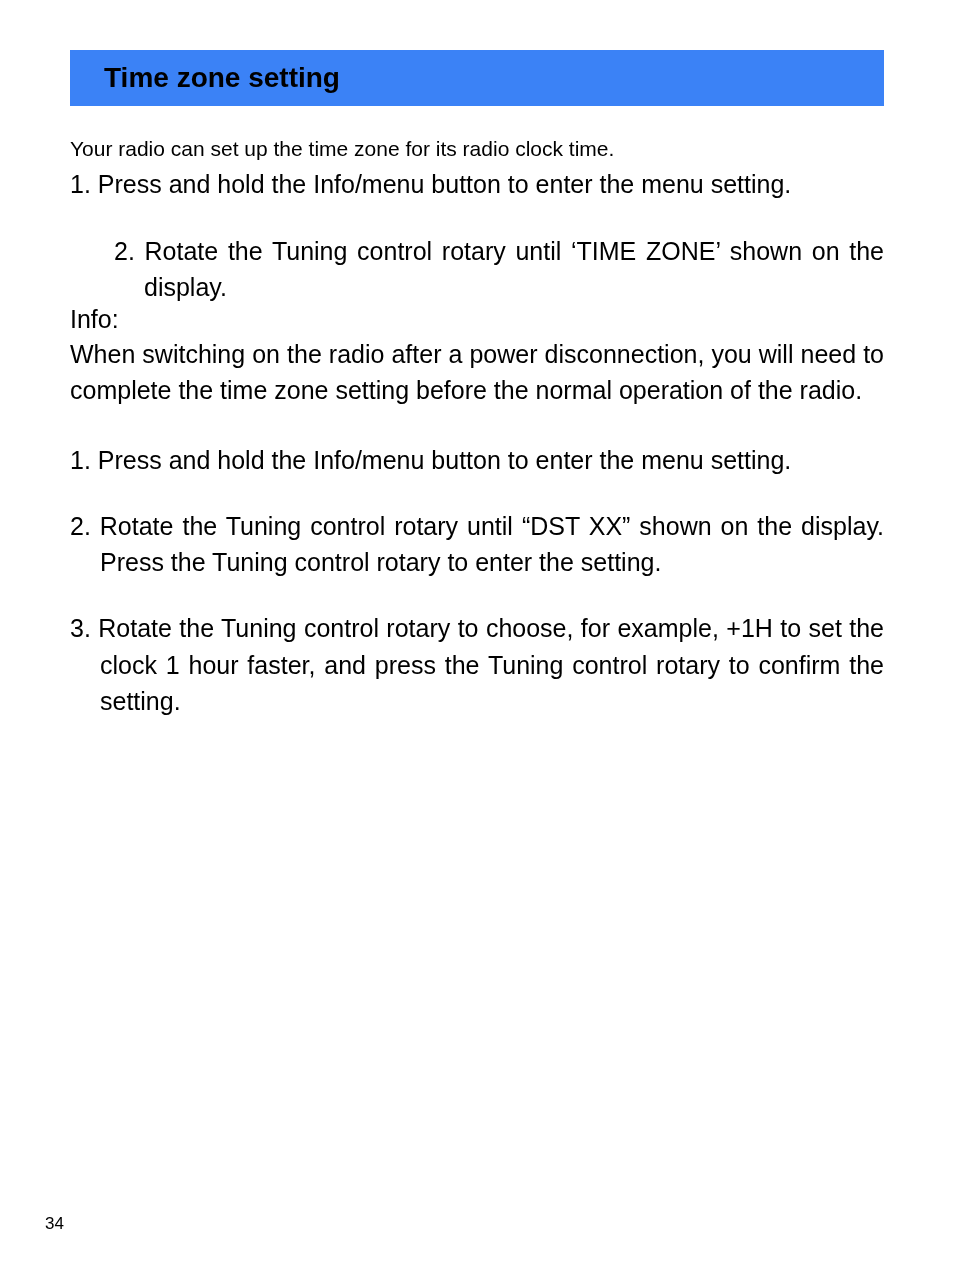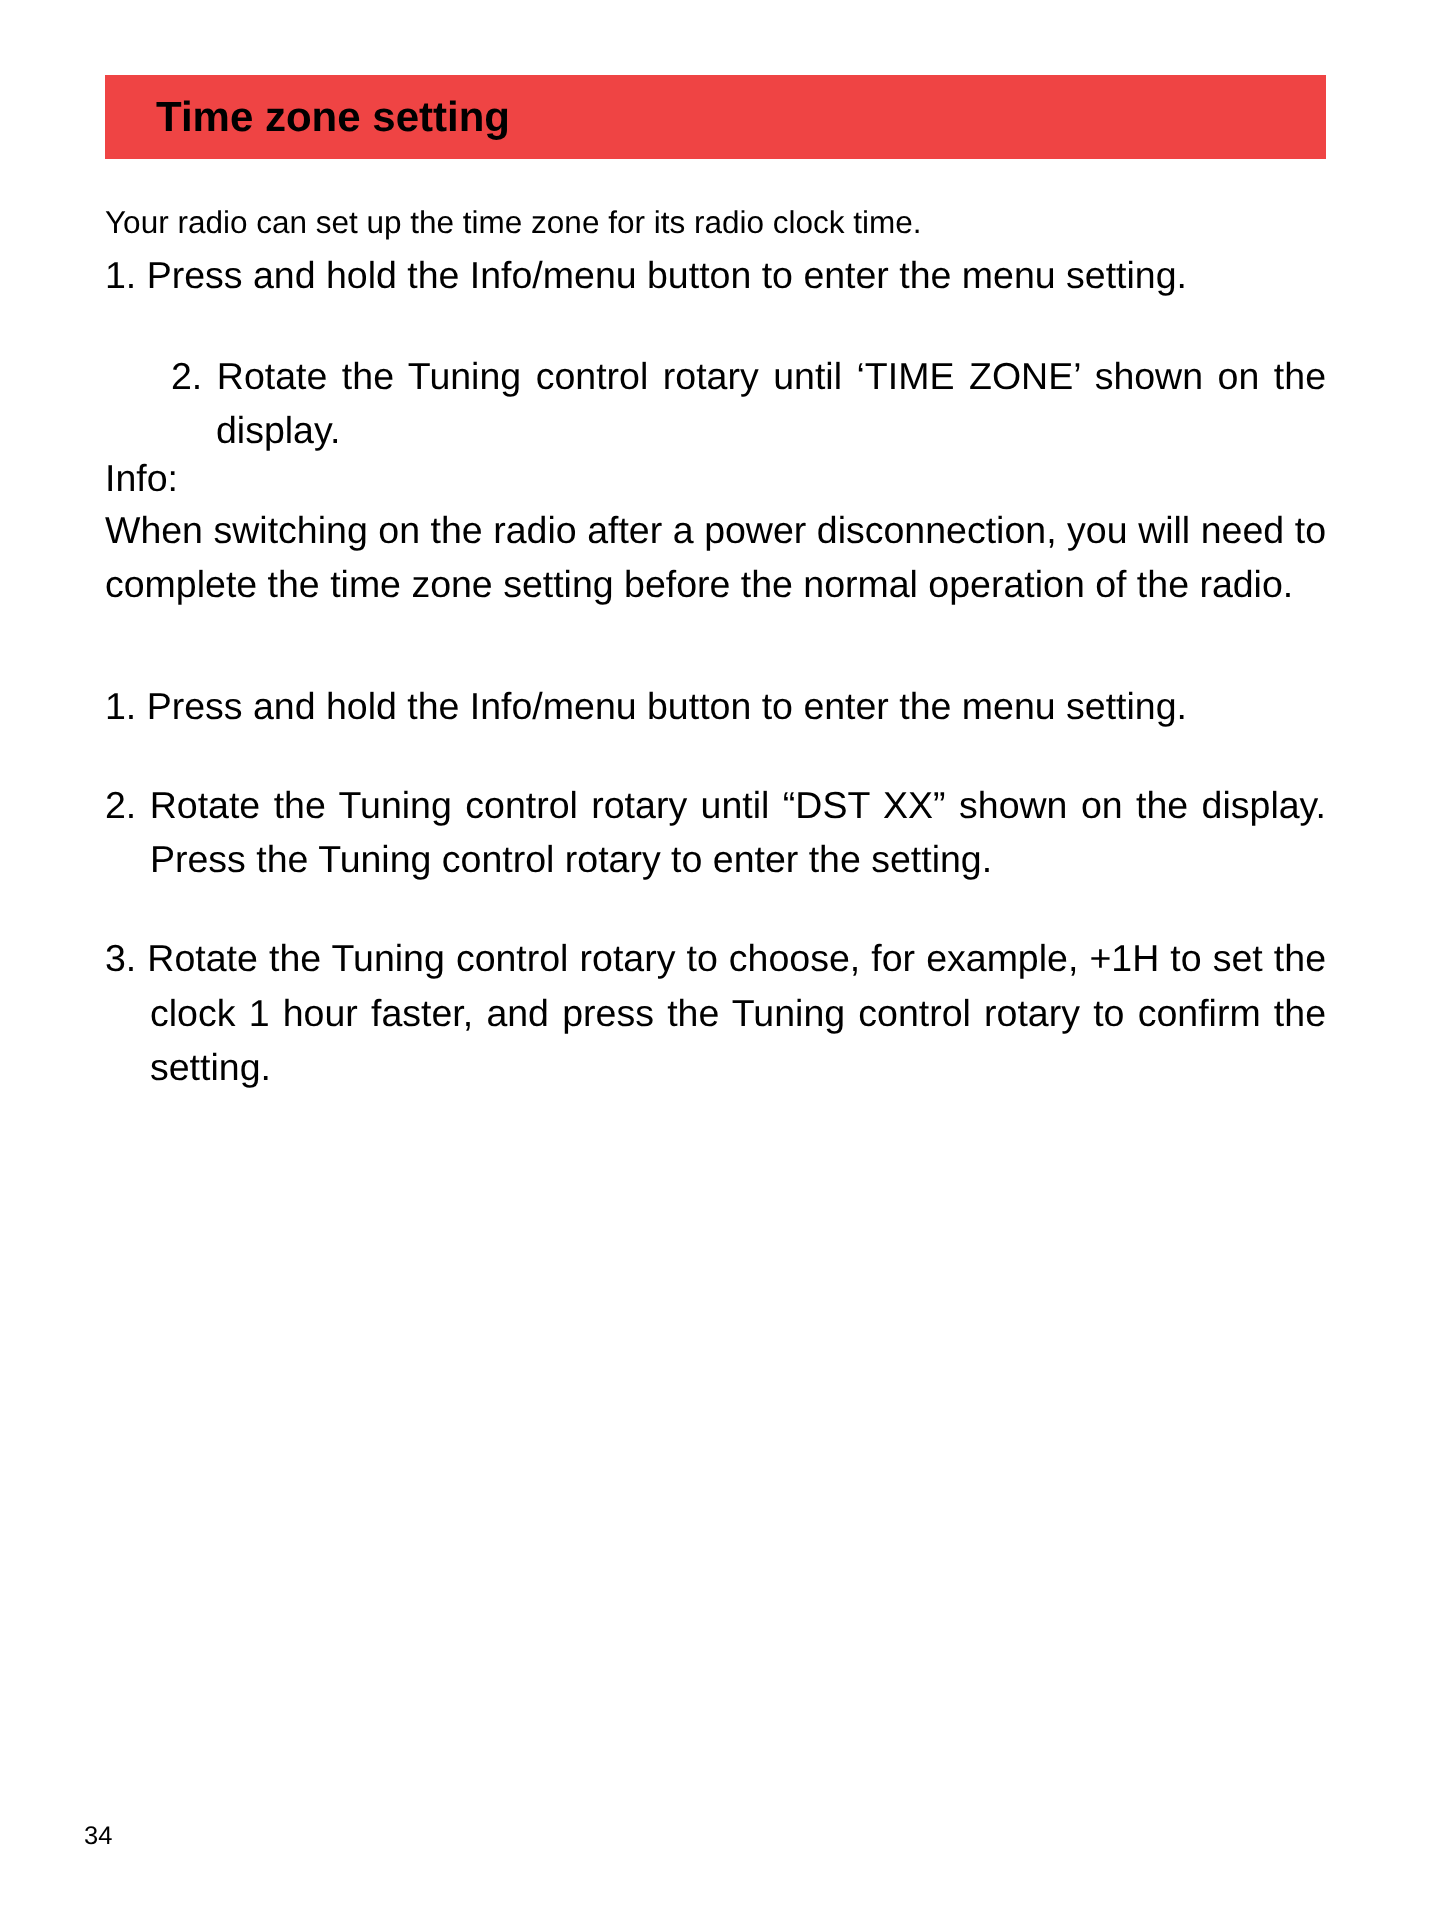"Time zone setting" .section-heading { background: #ef4444 -> #3b82f6 }
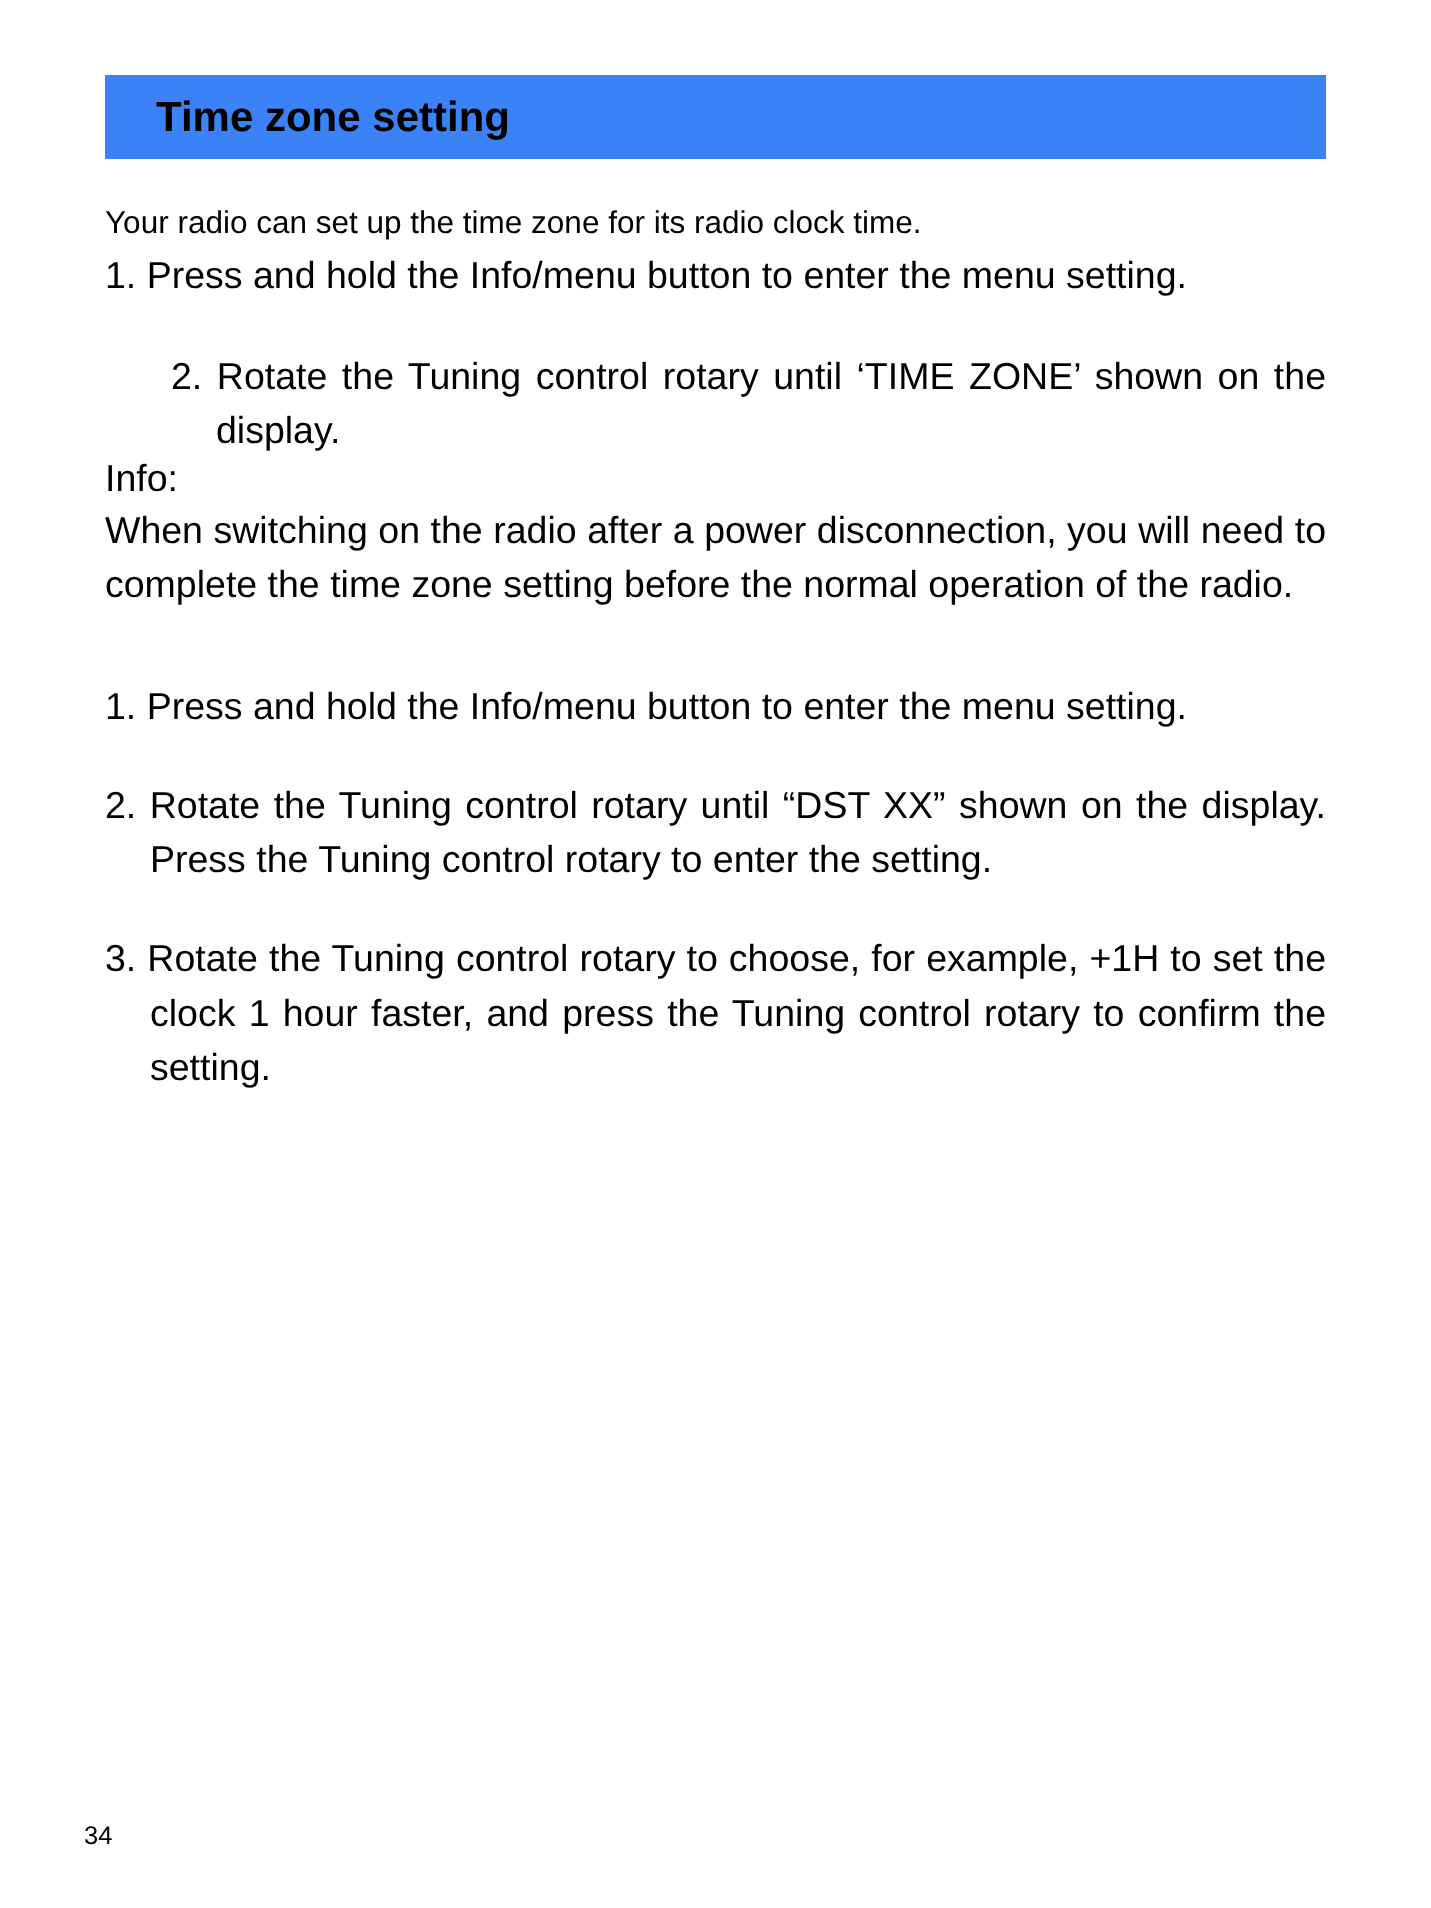"When switching on the radio" .note-body { margin-bottom: 40px -> 29px }
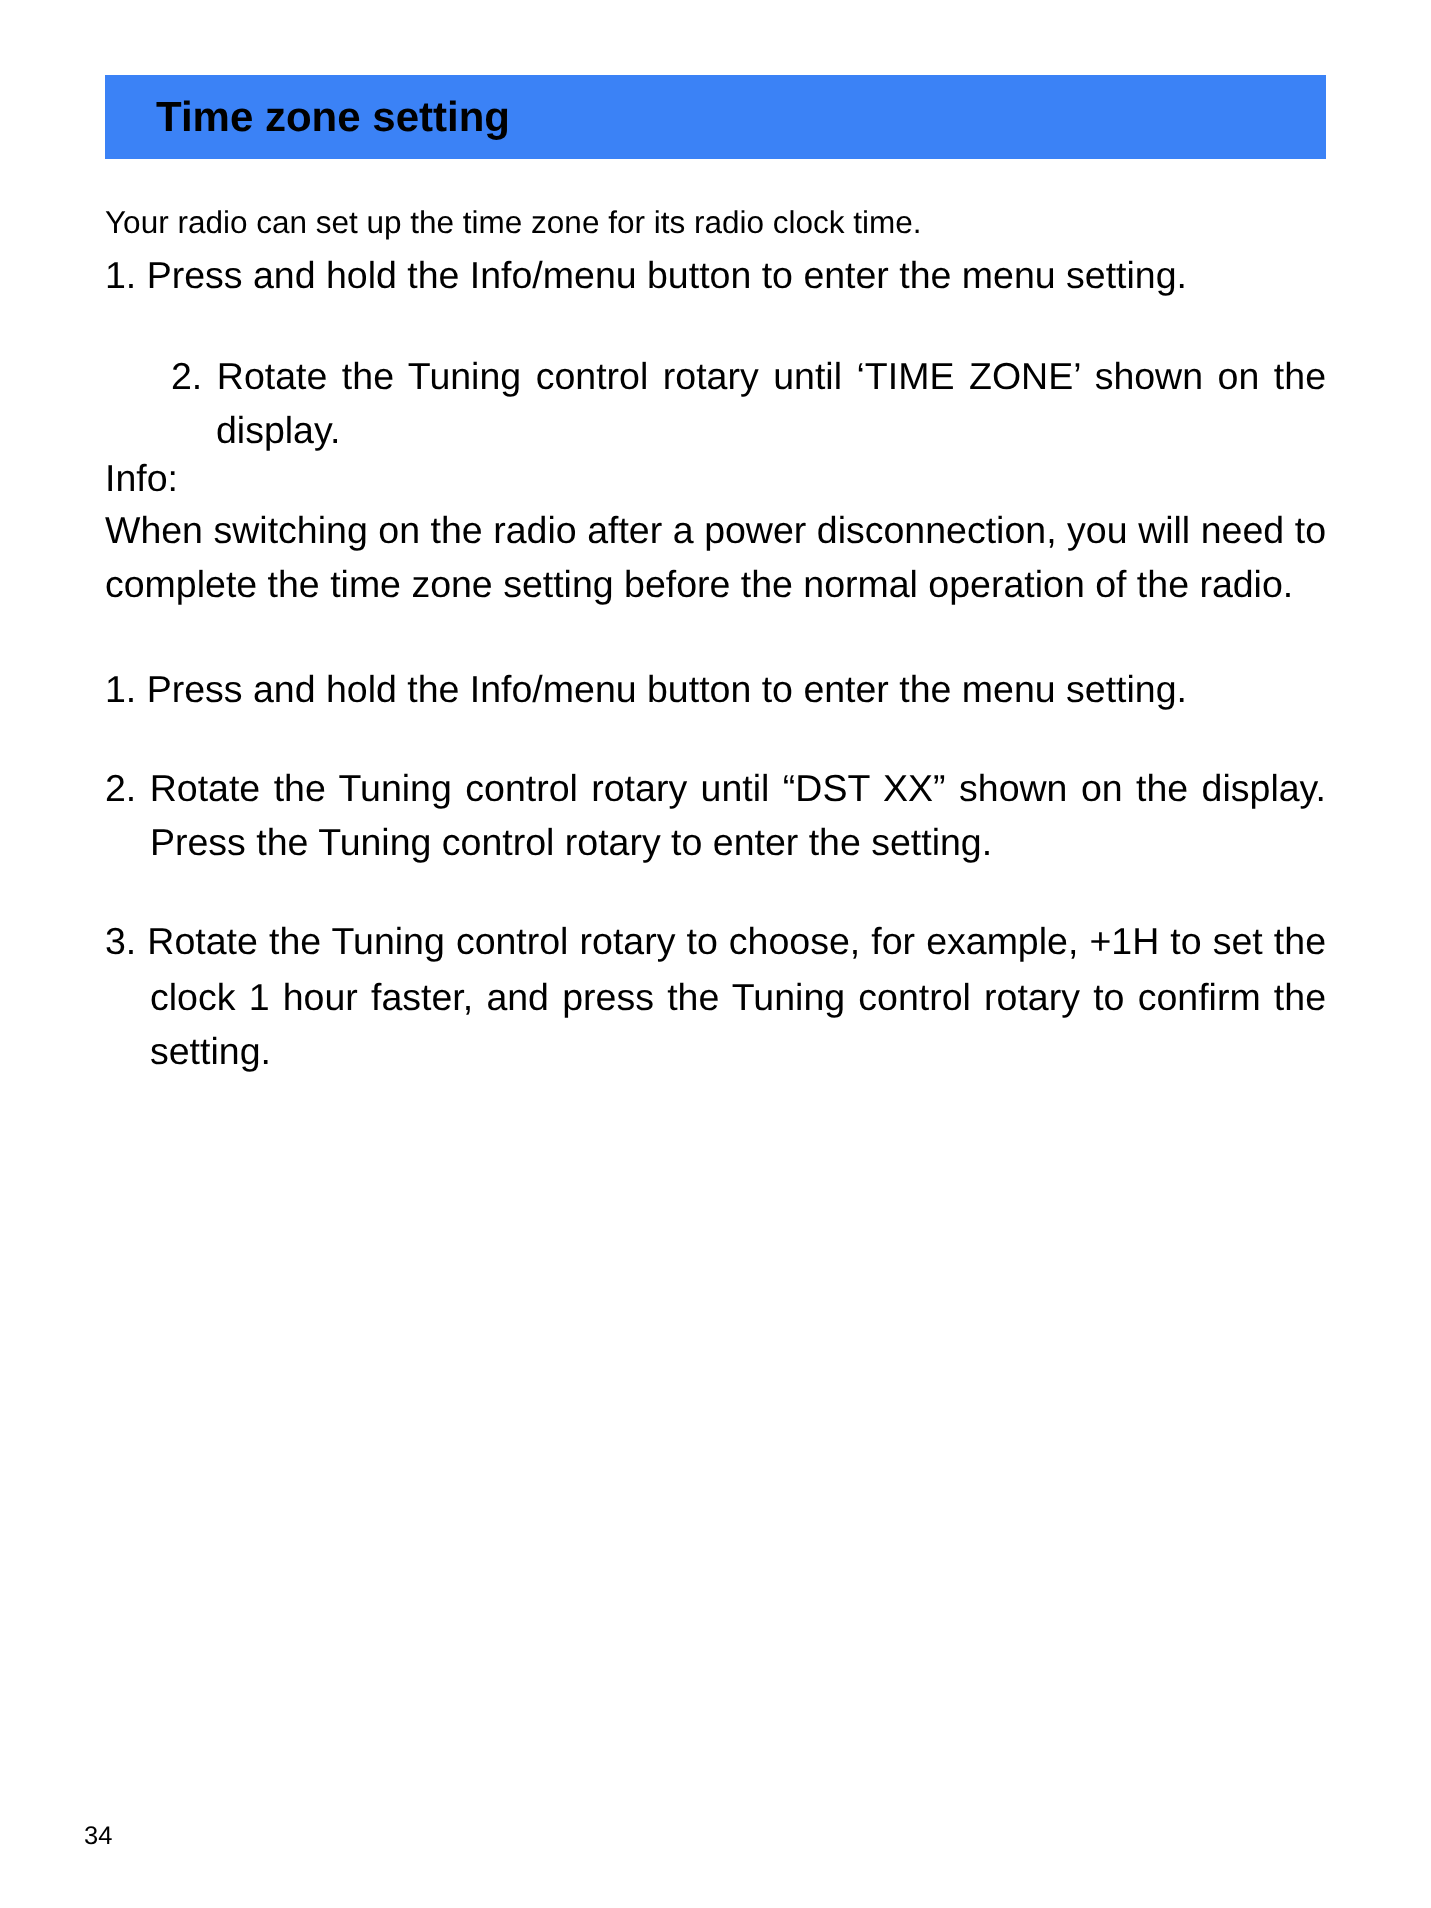"34" .page-number { left: 56px -> 45px }
